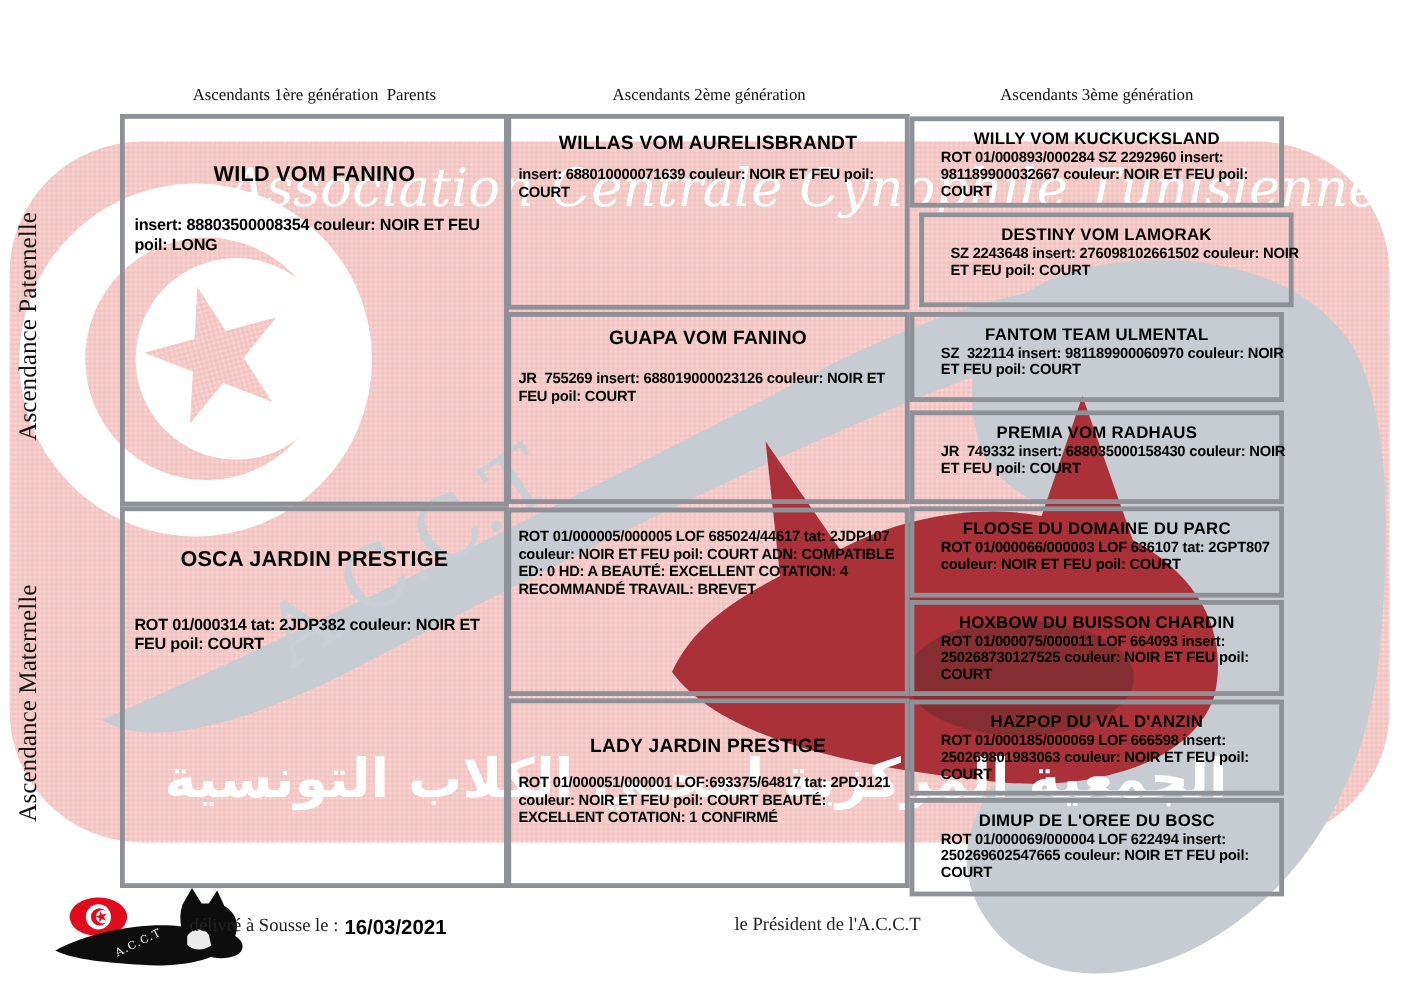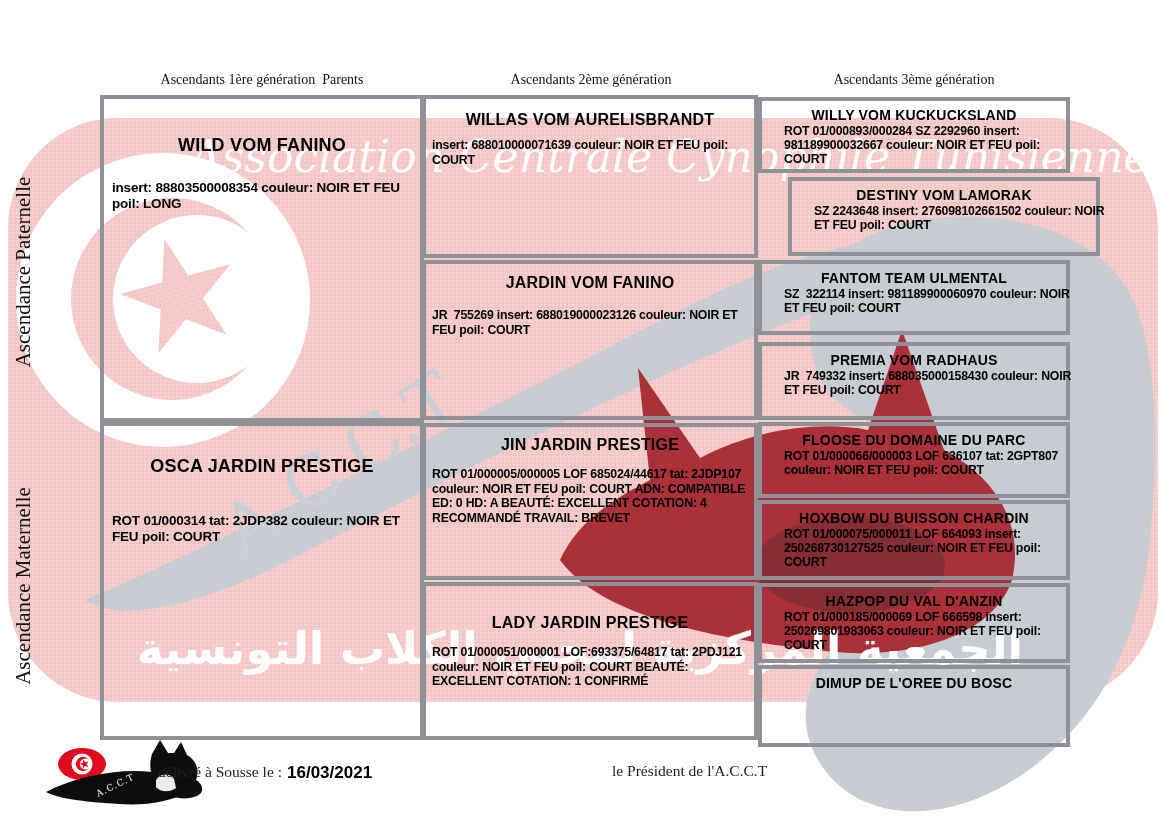"DESTINY VOM LAMORAK" div.cell { left: 788px -> 766px }
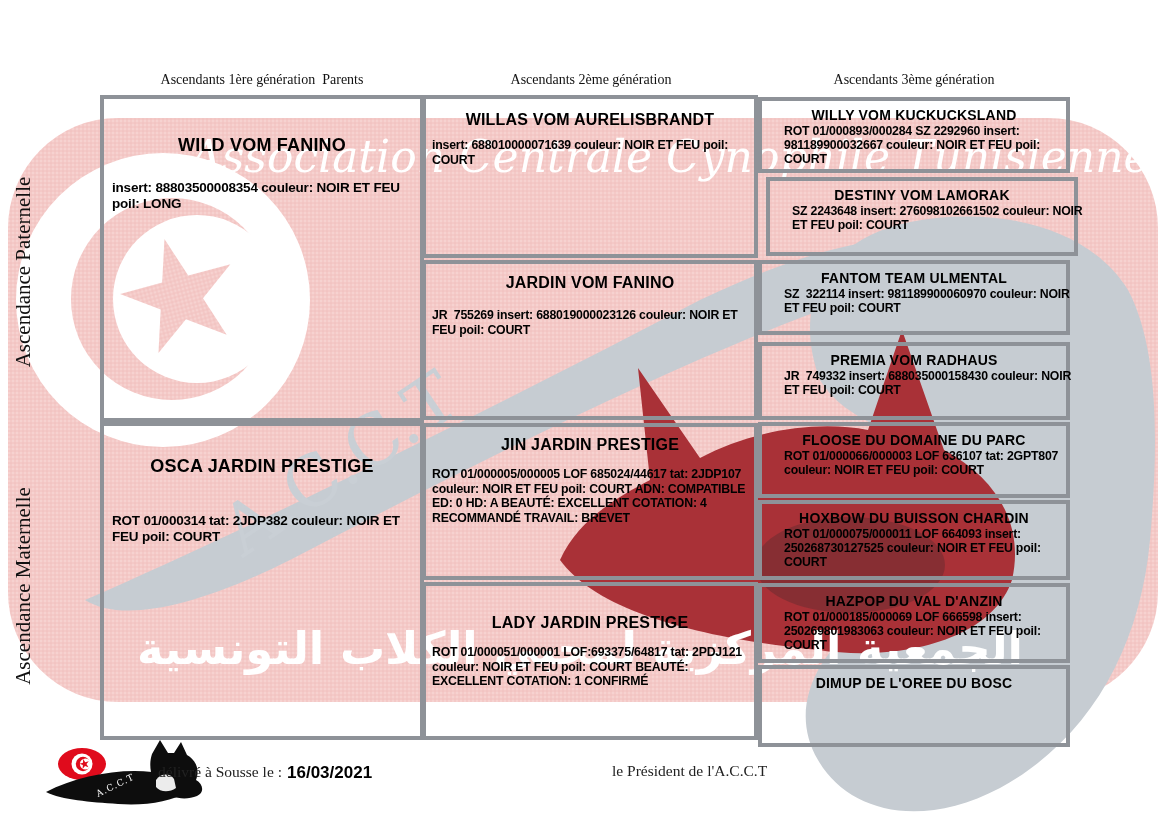"JARDIN VOM FANINO" div.cell-name { text: JARDIN -> GUAPA }
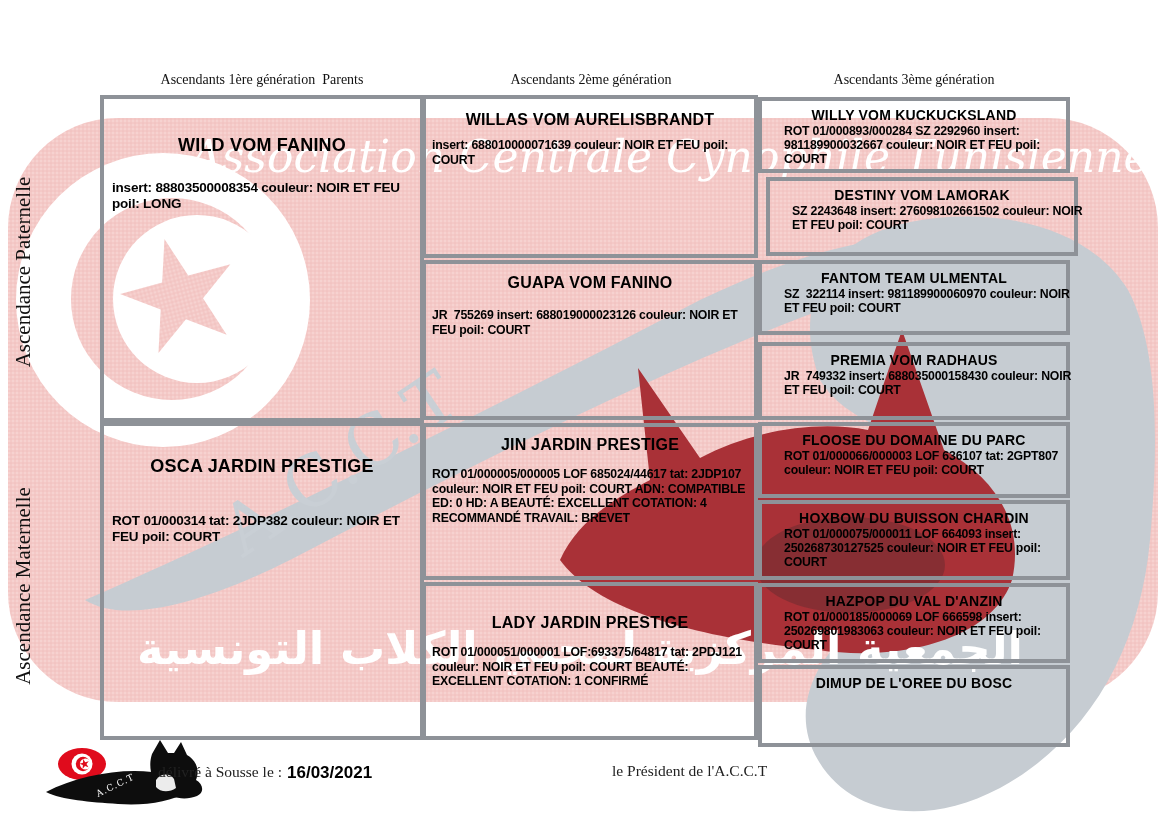"JIN JARDIN PRESTIGE" div.cell-name { html: <div>JIN JARDIN PRESTIGE</div> -> none }
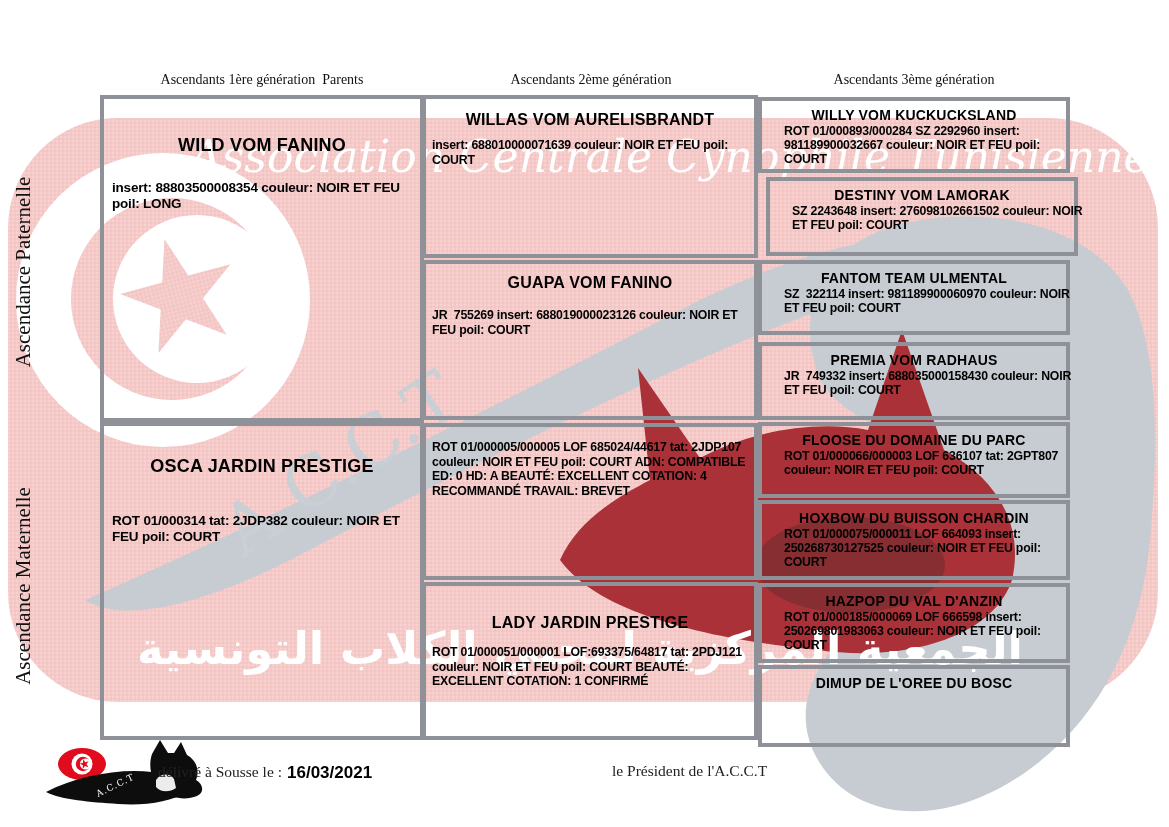"ROT 01/000069/000004 LOF 622494 insert:" div.cell-details { html: none -> <div>ROT 01/000069/000004 LOF 622494 insert: 250269602547665 couleur: NOIR ET FEU poil: COURT</div> }
